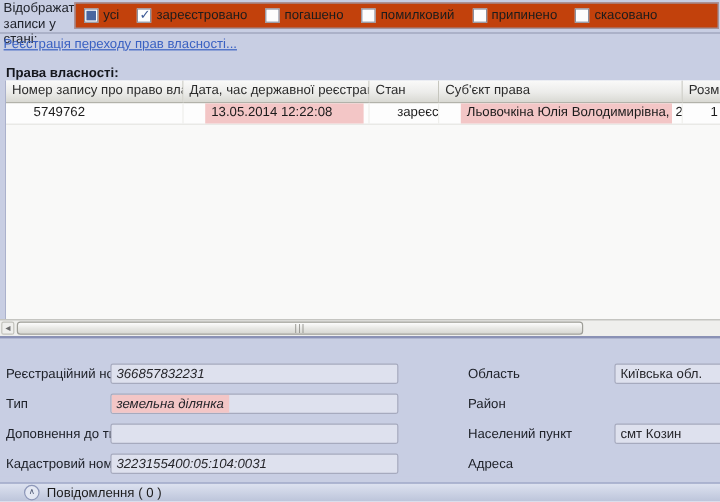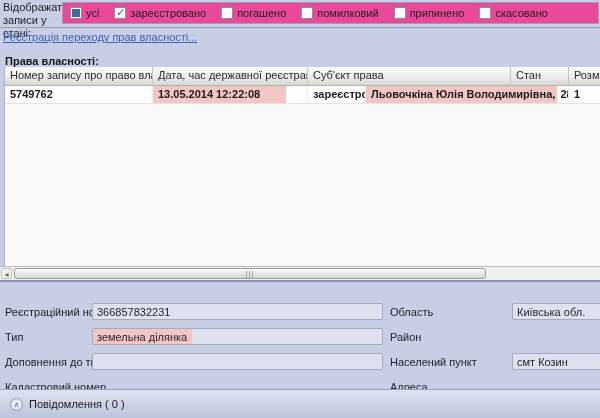"усі" .filter-box { background: #ec4899 -> #c2410c }
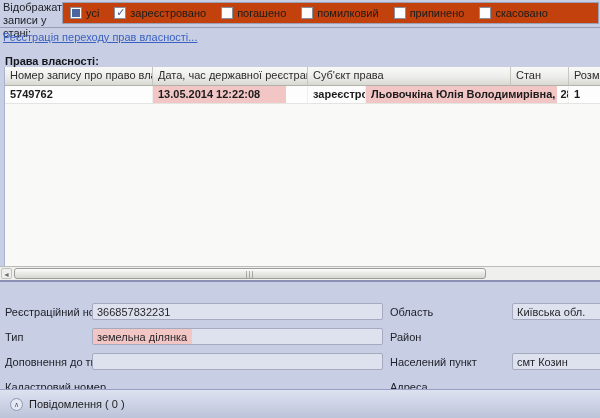"Суб'єкт права" div.th { order: before "Стан" -> after "Стан" }
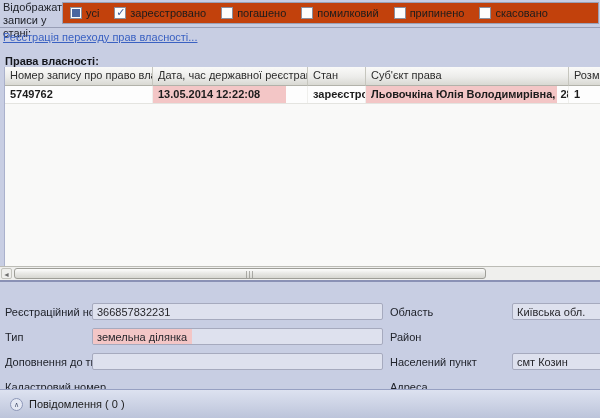"5749762" .td { font-weight: bold -> none; padding: 2px 0 0 5px -> 2px 0 0 23px }
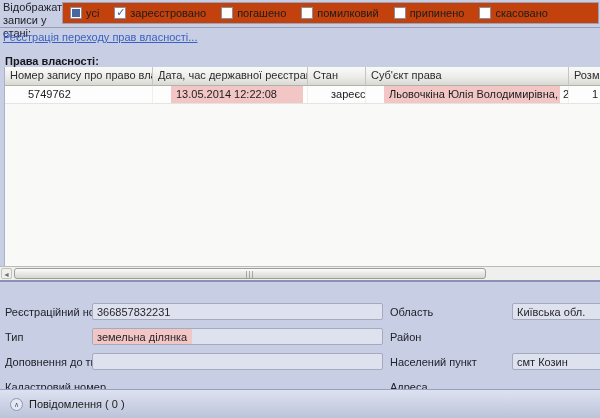"366857832231" .fl { font-style: none -> italic; width: 291px -> 240px }
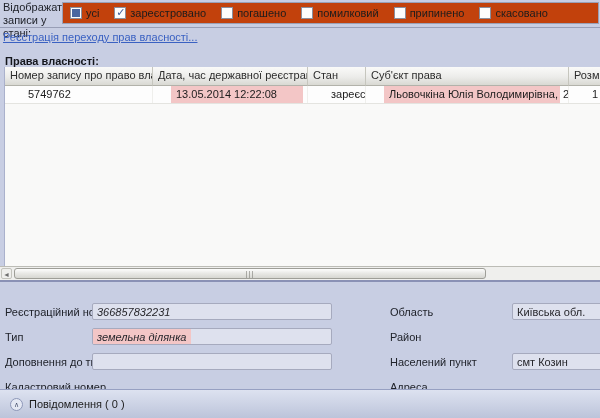"3223155400:05:104:0031" div.f-box { html: none -> <div>3223155400:05:104:0031</div> }
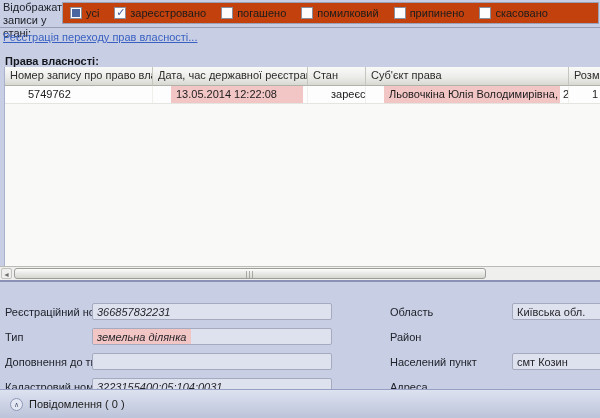"Повідомлення ( 0 )" .messages-bar { height: 29px -> 16px; padding-left: 10px -> 20px }
